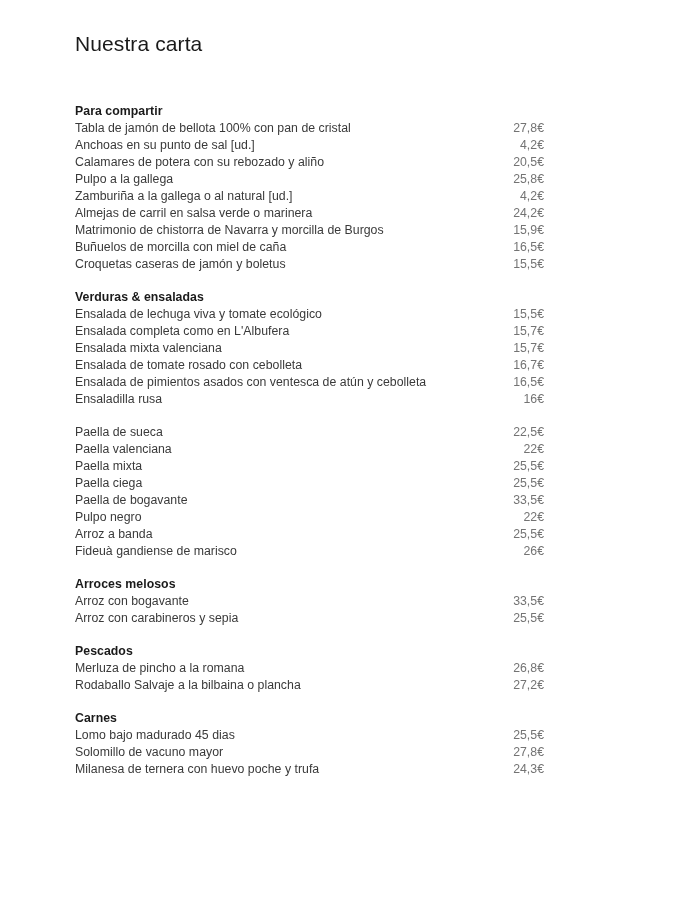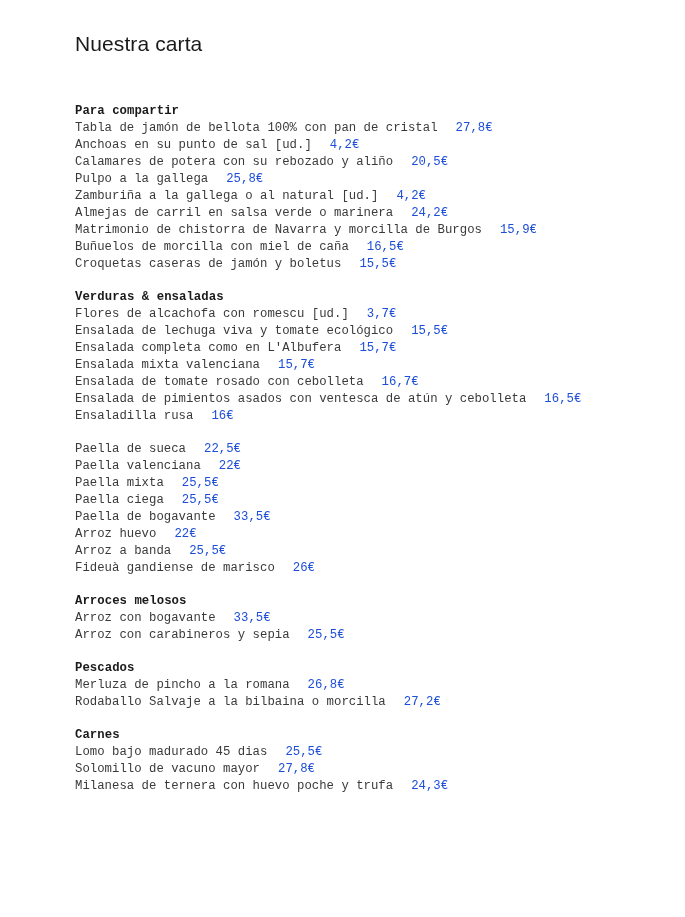"Para compartir" .section { font-family: Liberation Mono, monospace -> none }
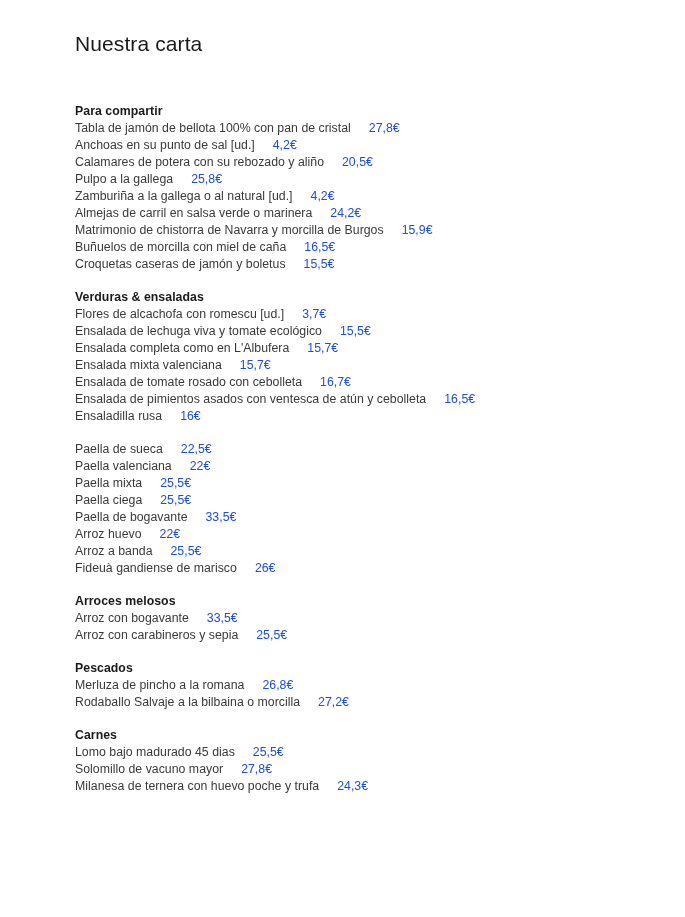"Tabla de jamón de bellota" .item { justify-content: none -> space-between }
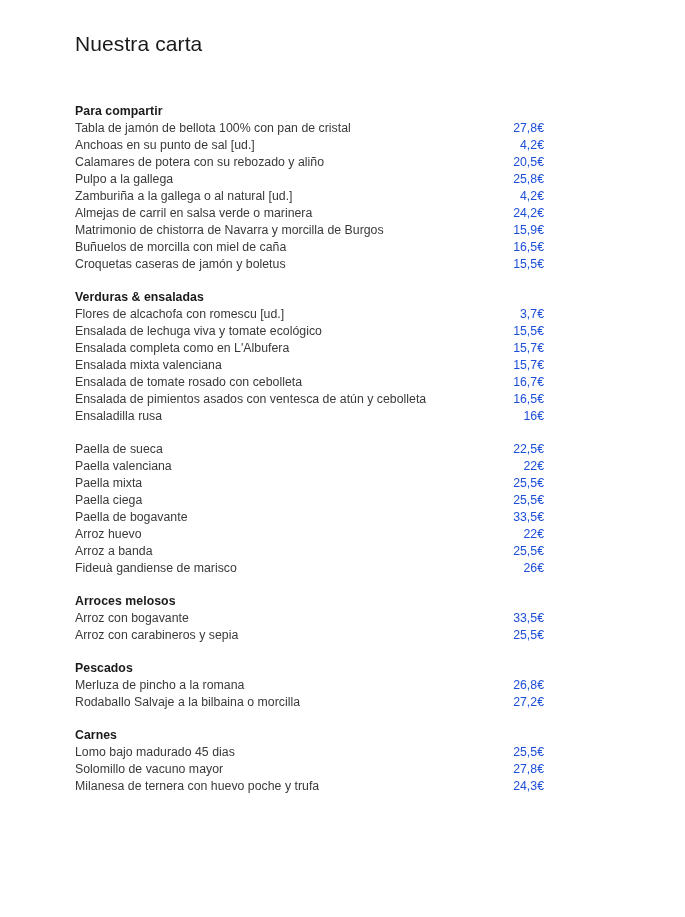"27,8€" .item-price { color: #1d4ed8 -> #737373 }
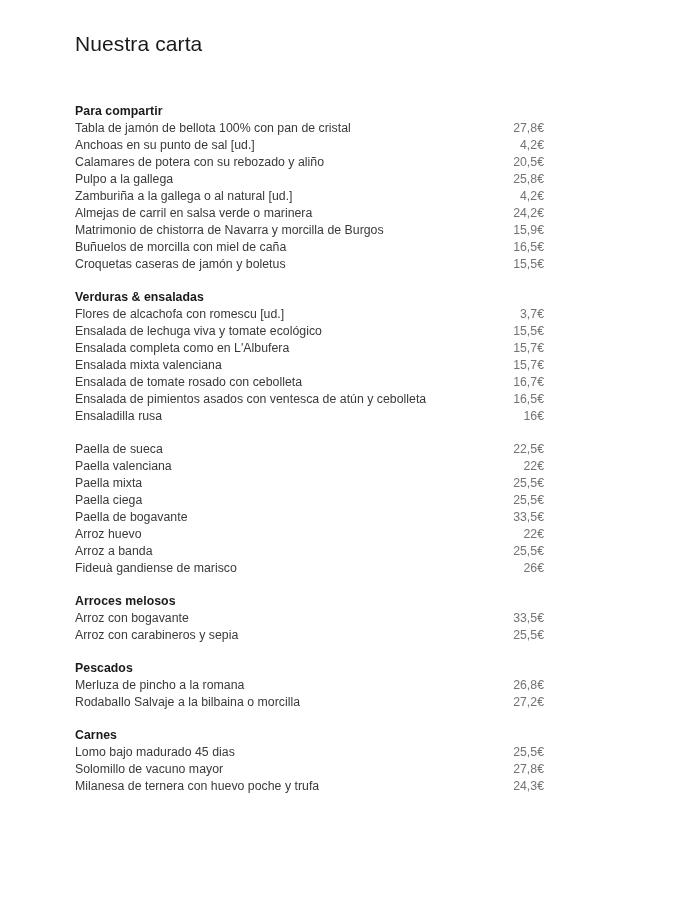"Flores de alcachofa con romescu" li.item { html: <li> <span>Flores de alcachofa con romescu [ud.]</span> <span>3,7€</span> </li> -> none }
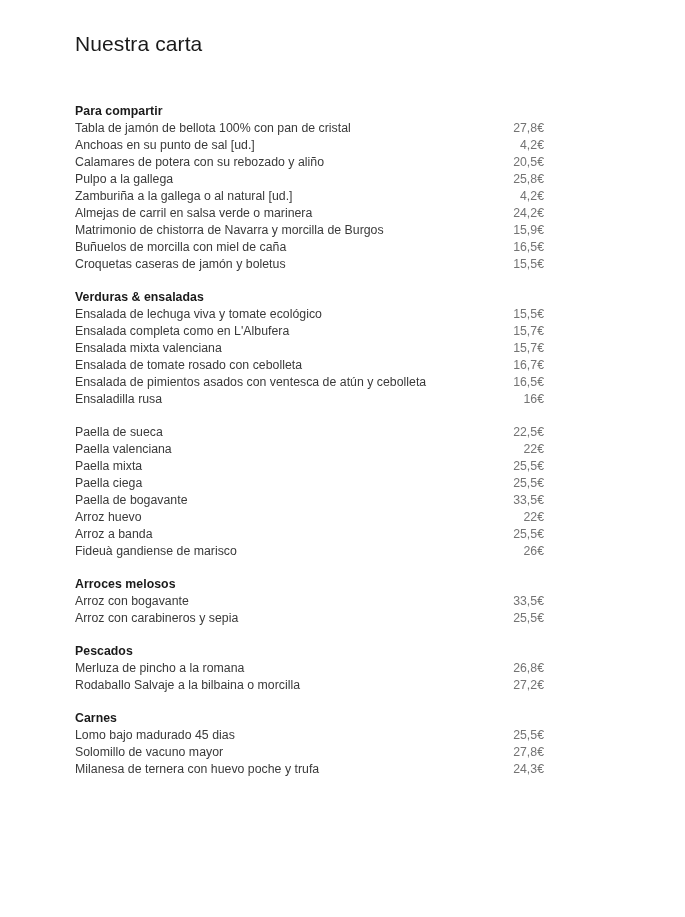"Arroz huevo" span.item-name { text: Arroz huevo -> Pulpo negro }
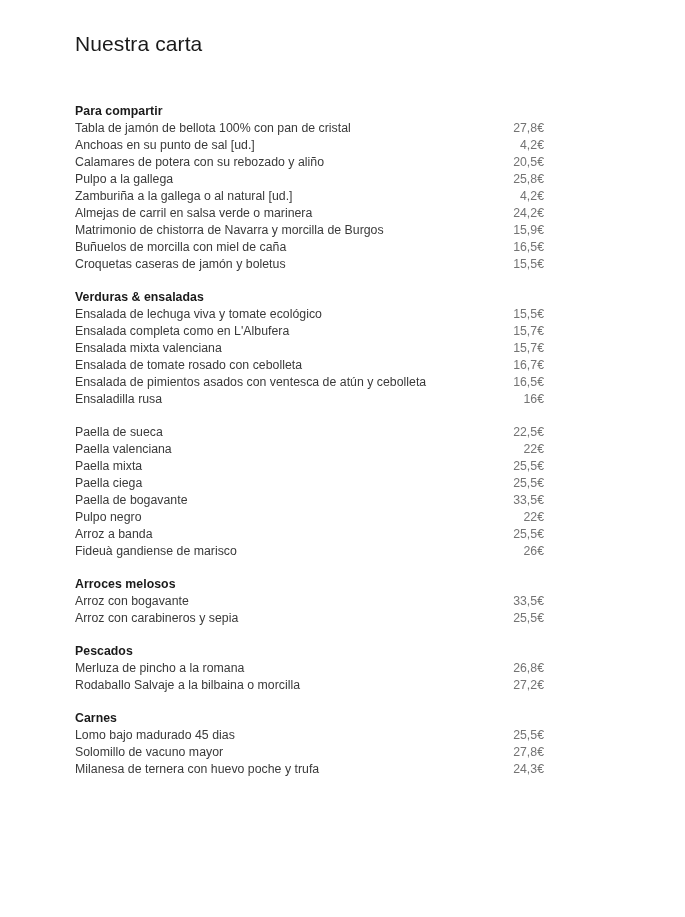"Rodaballo Salvaje a la bilbaina" span.item-name { text: morcilla -> plancha }
